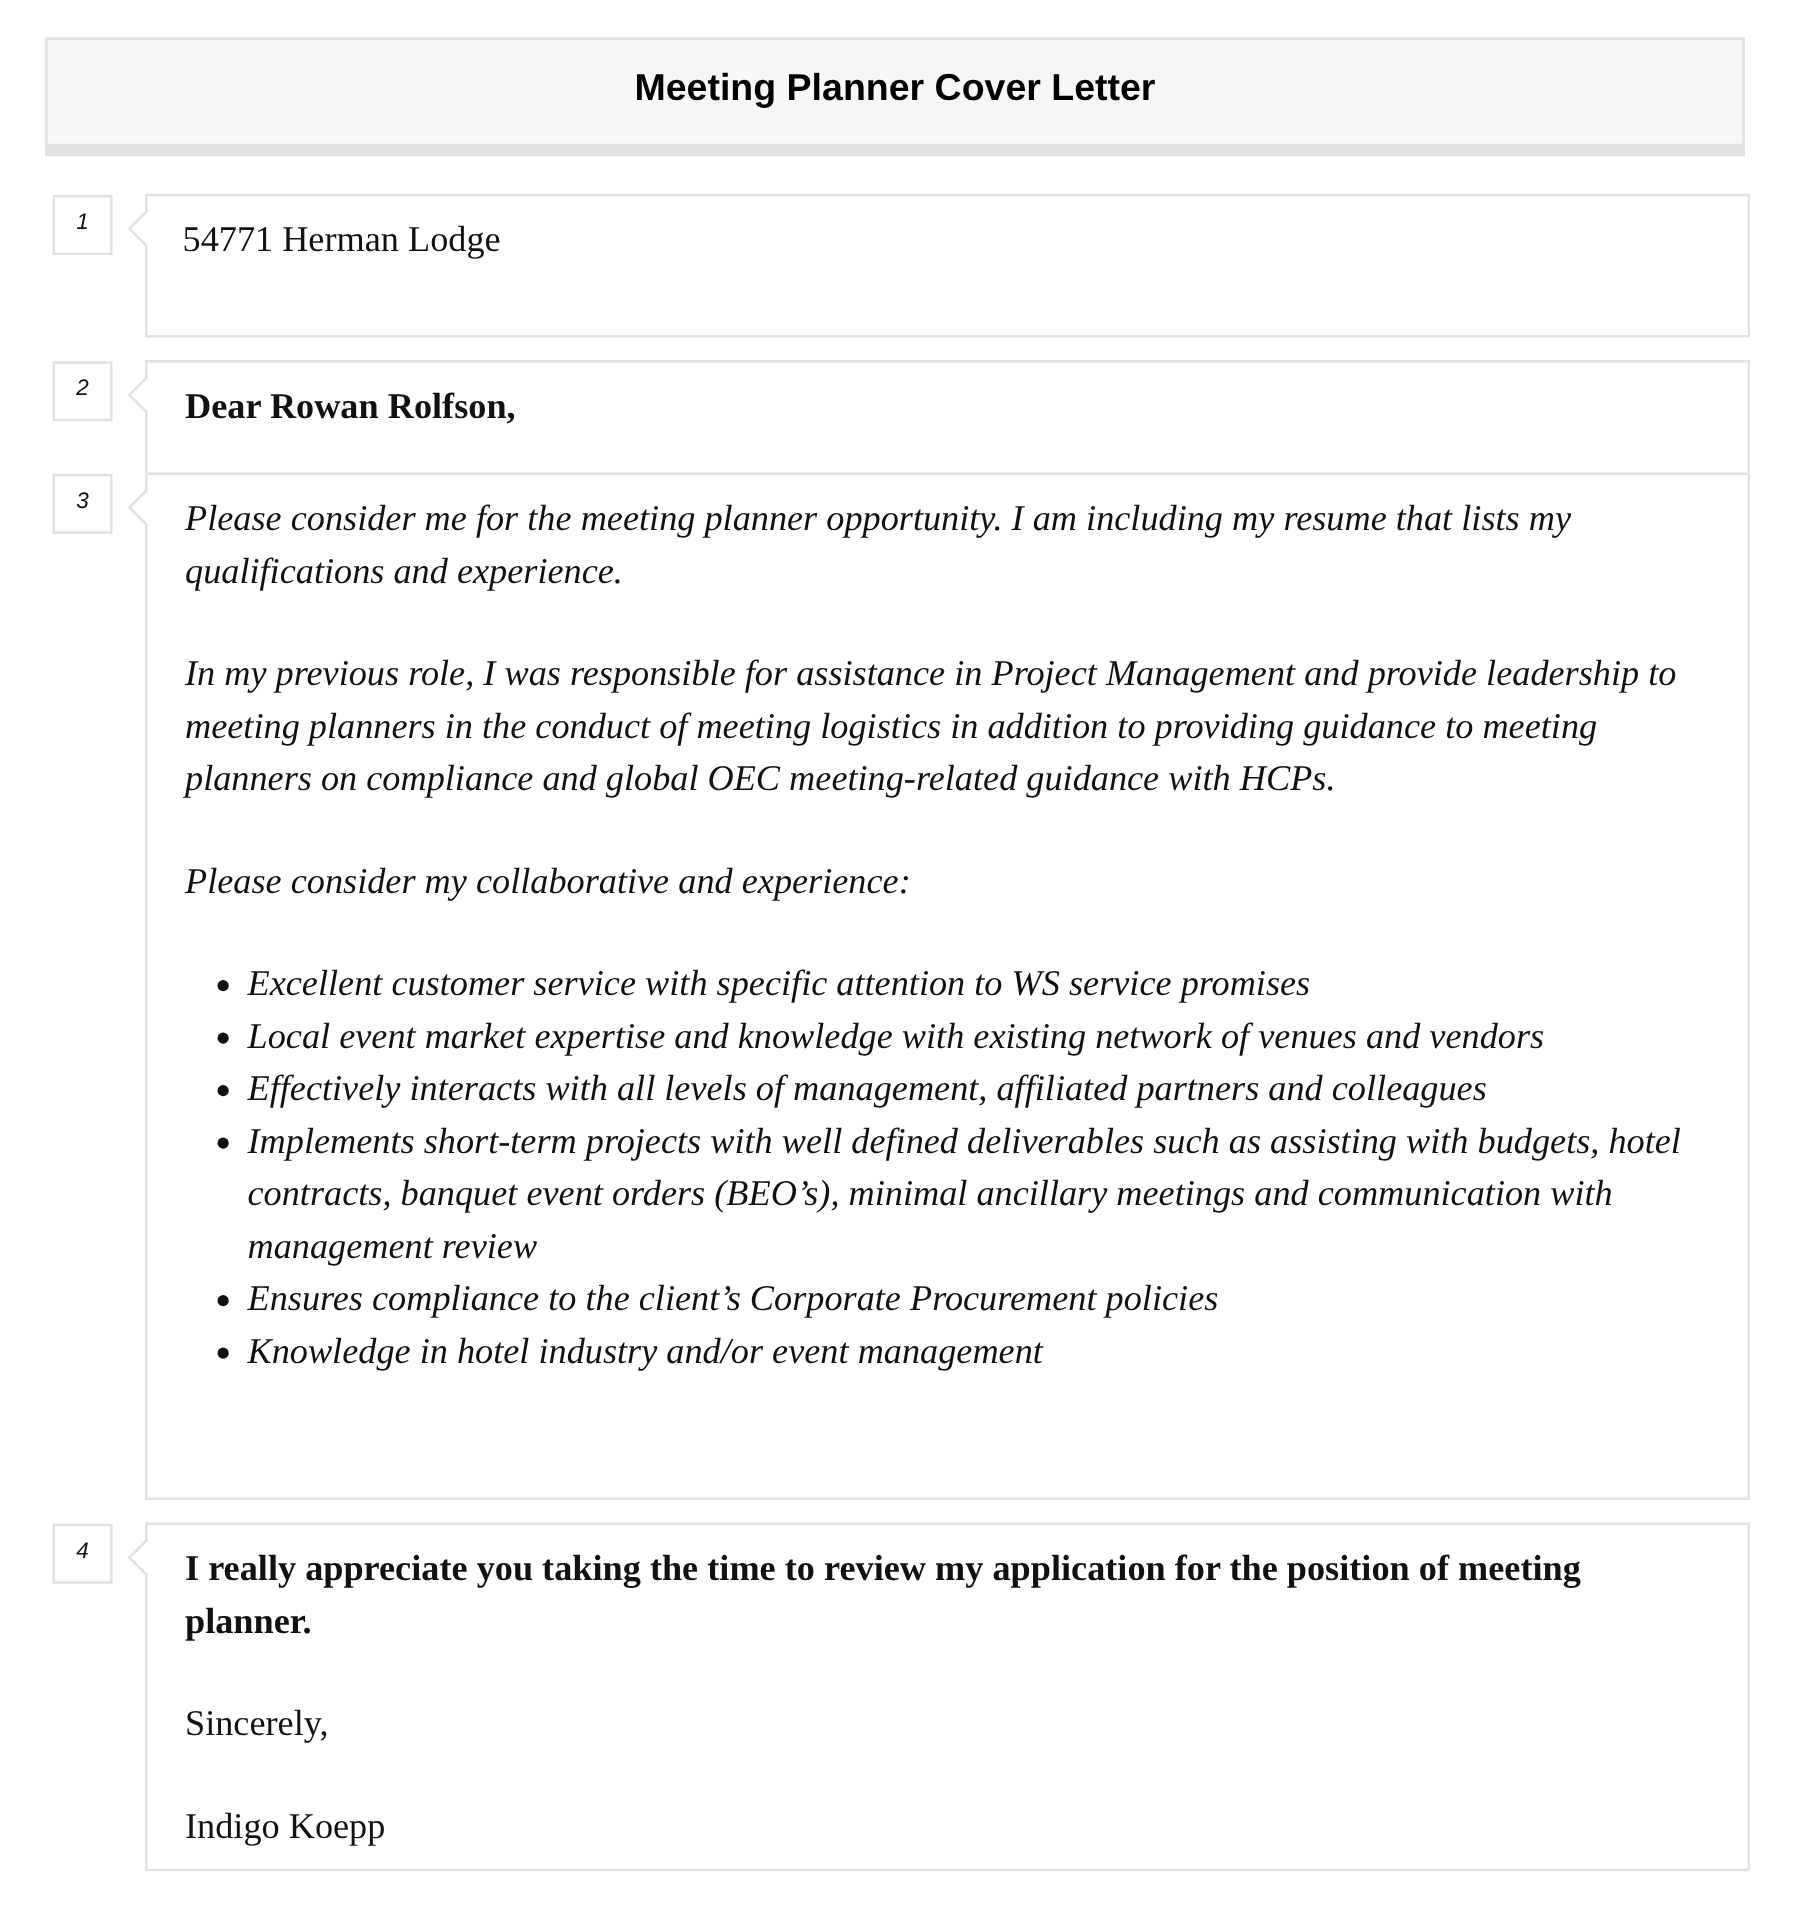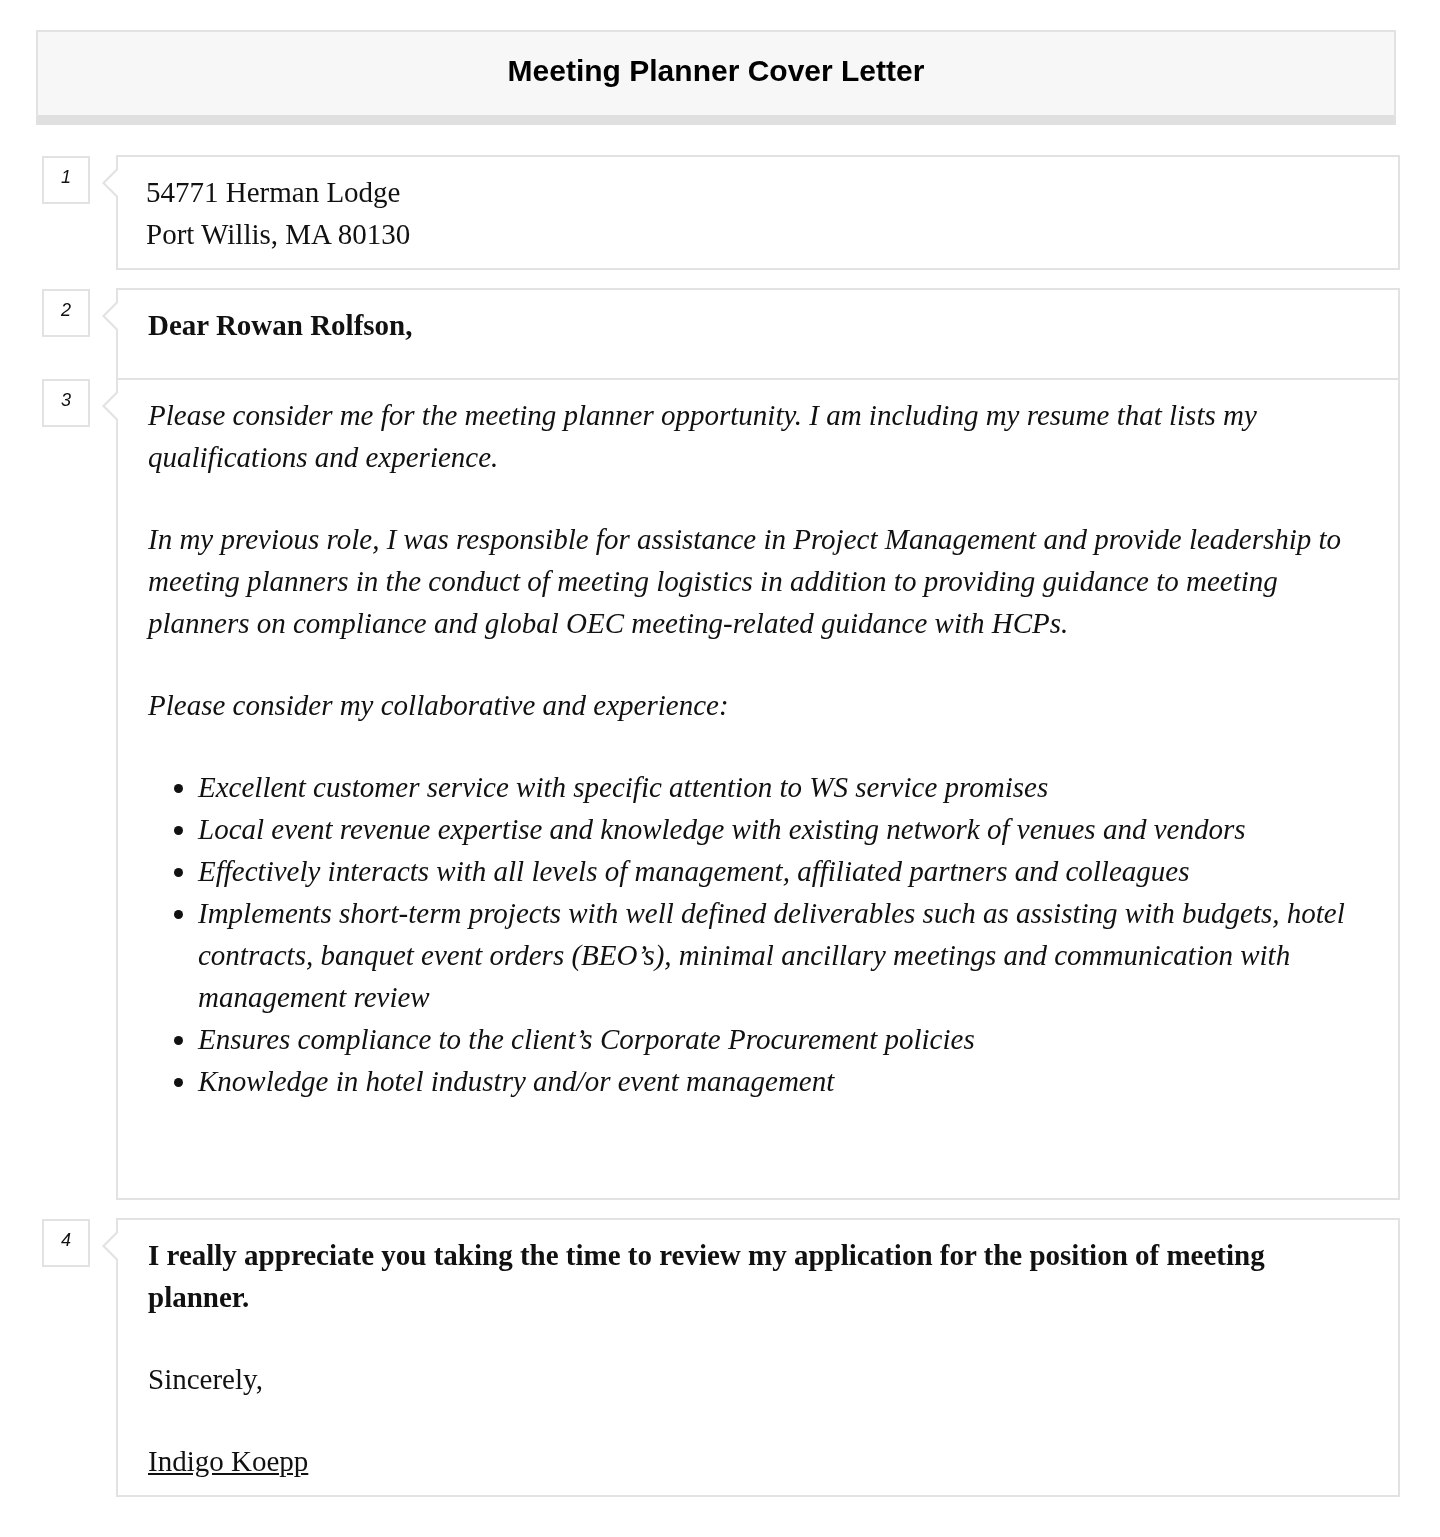"Port Willis, MA 80130" span.line { html: <span>Port Willis, MA 80130</span> -> none }
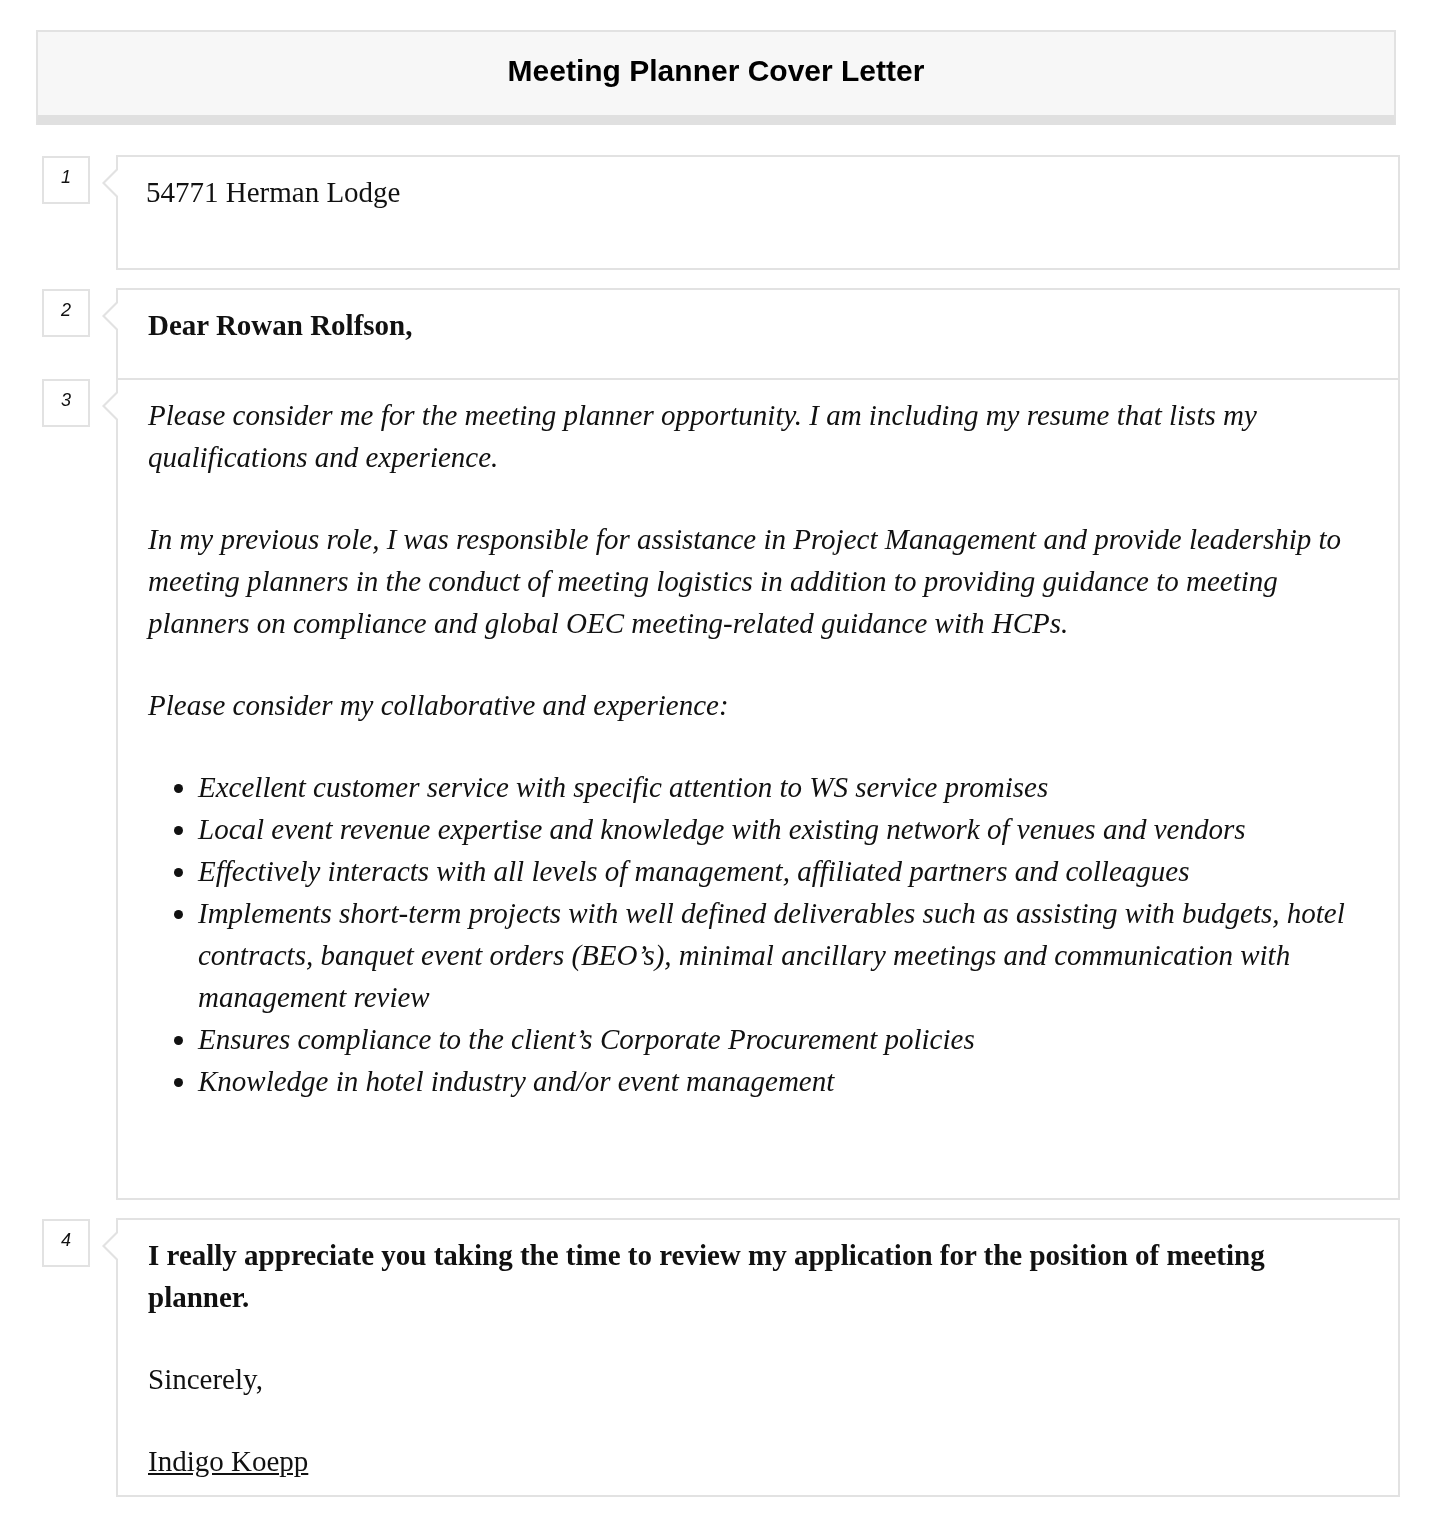"Local event revenue expertise and" li { text: revenue -> market }
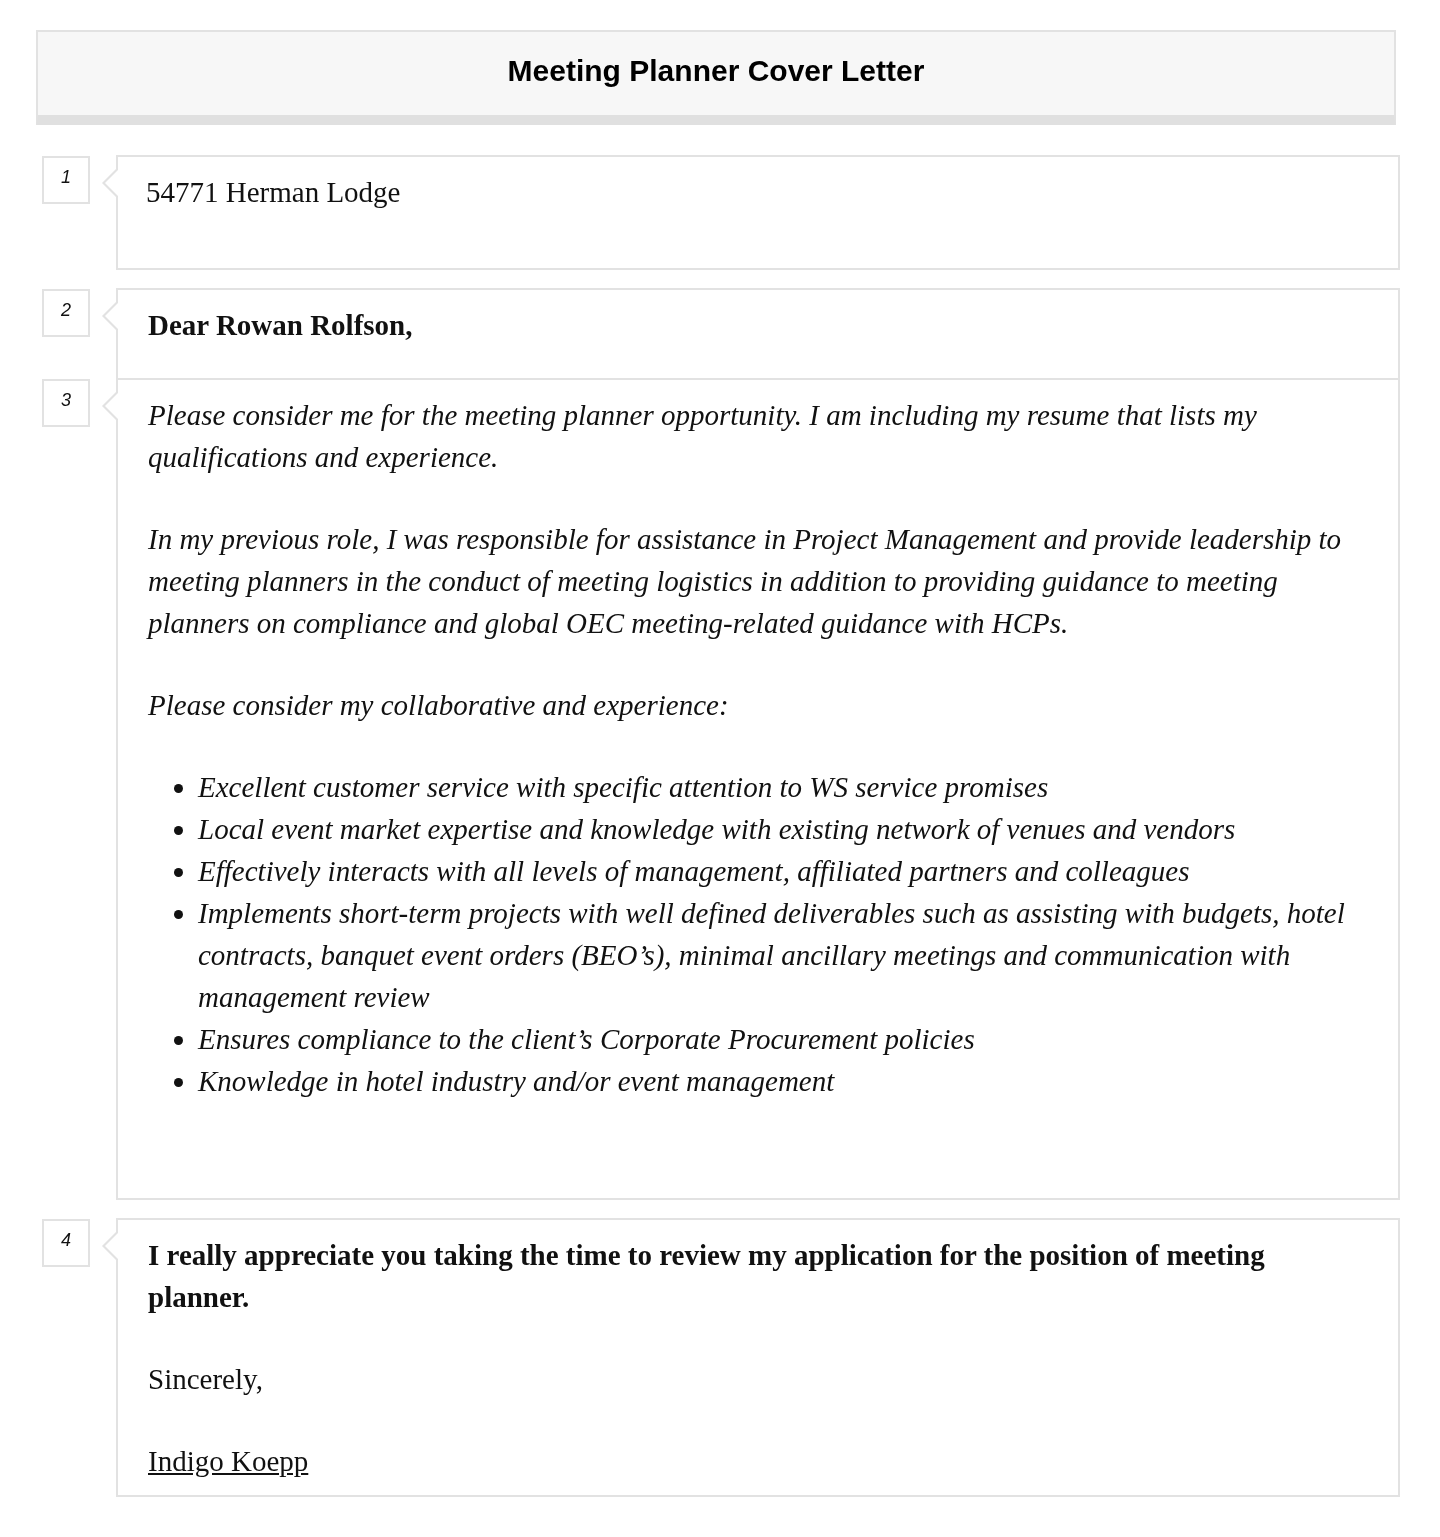"Indigo Koepp" .para:last-child { text-decoration: underline -> none }
